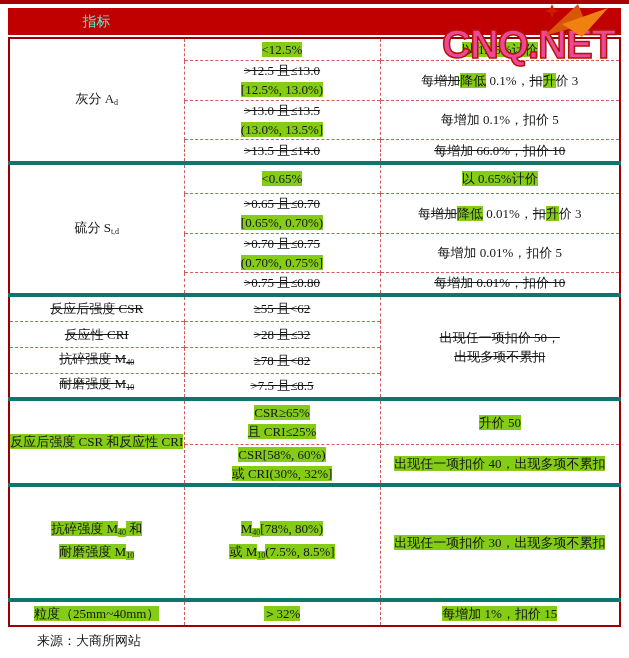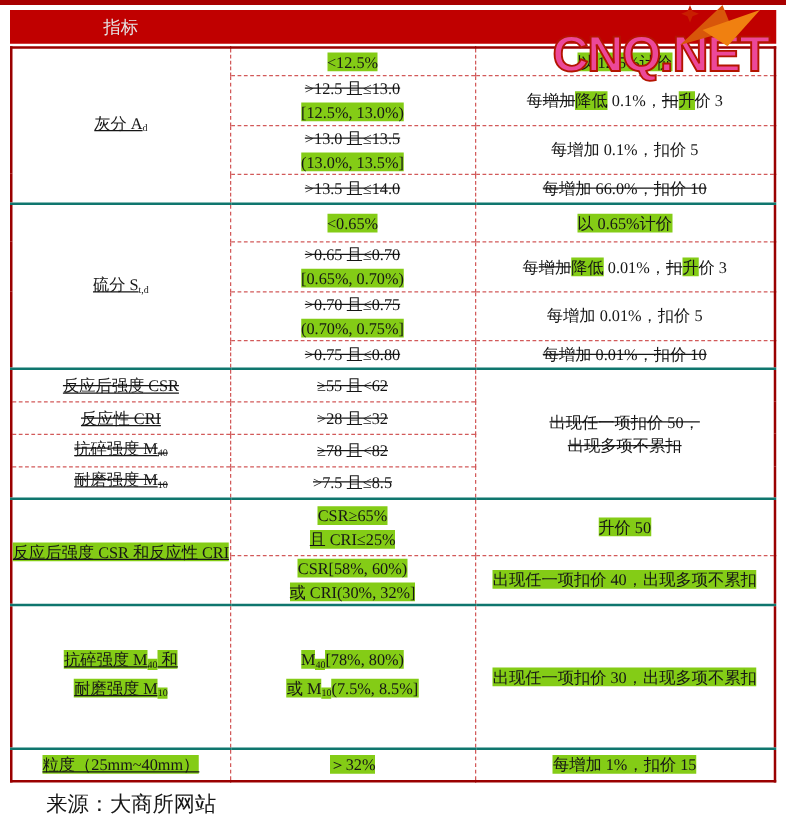"指标" .hdr { color: #e5e5e5 -> #5eead4 }
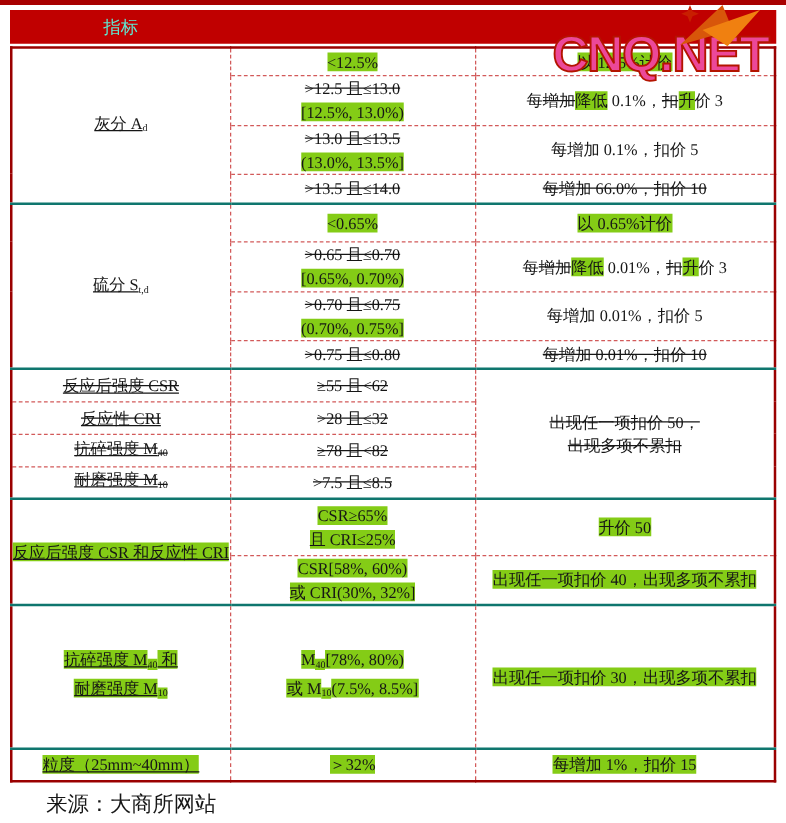"灰分 Ad" td.first-col { text-decoration: underline -> none }
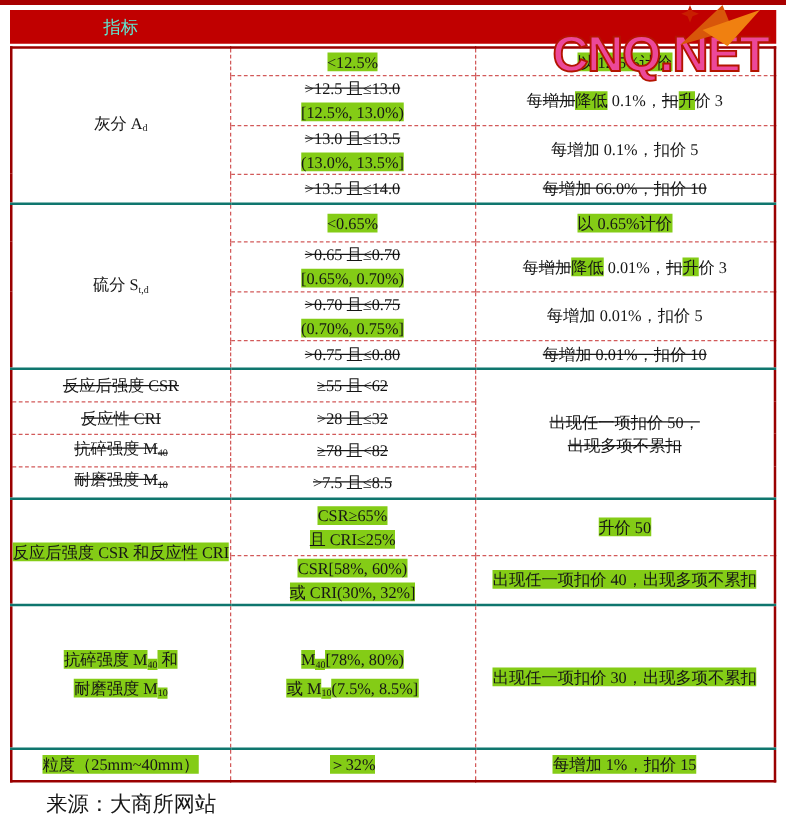"<0.65%" tr.gsep > td { border-top: 2px solid #0f766e -> 4px solid #0f766e }
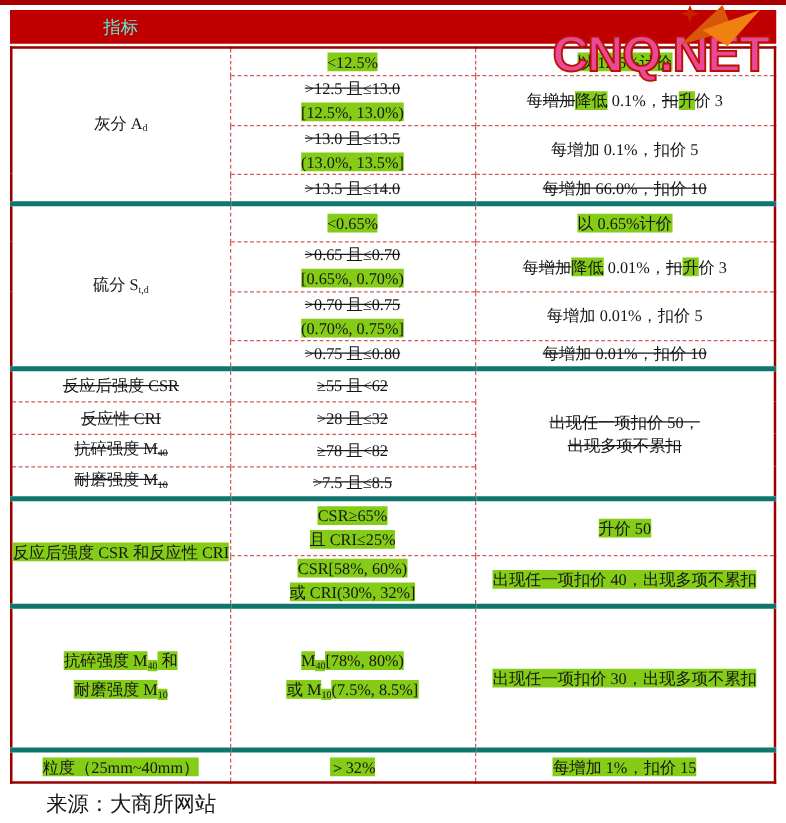"来源：大商所网站" .src { font-size: 17px -> 13px }
